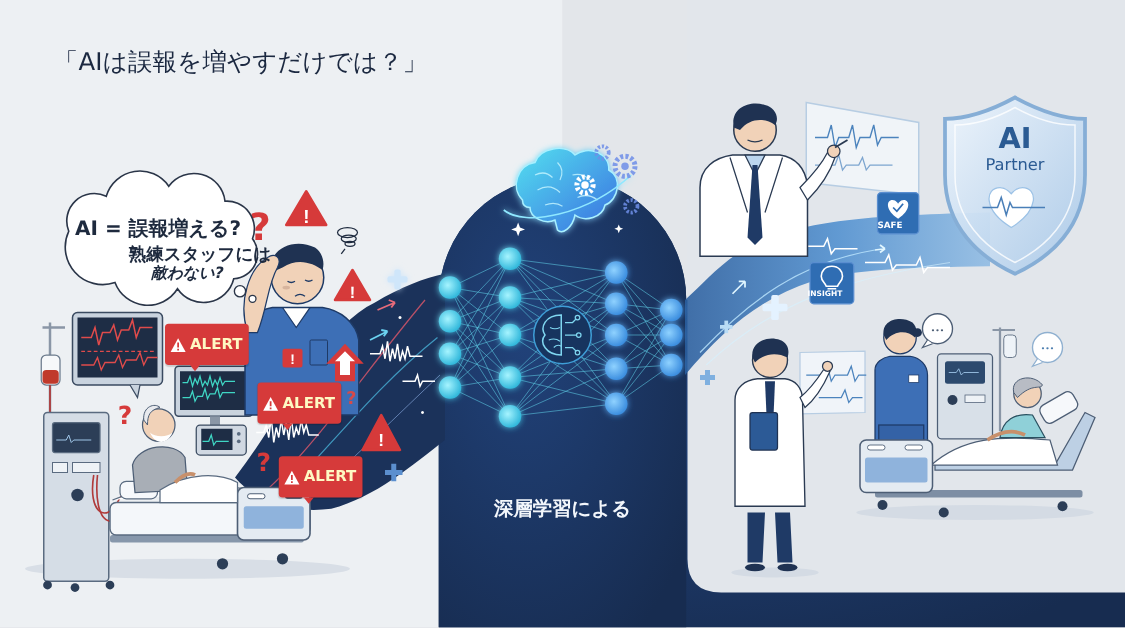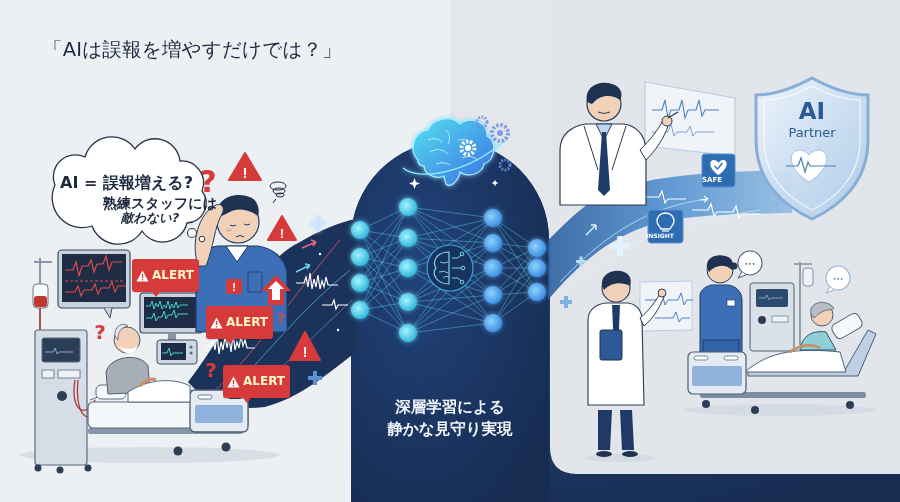"静かな見守り実現" div { html: <div>静かな見守り実現</div> -> none }
